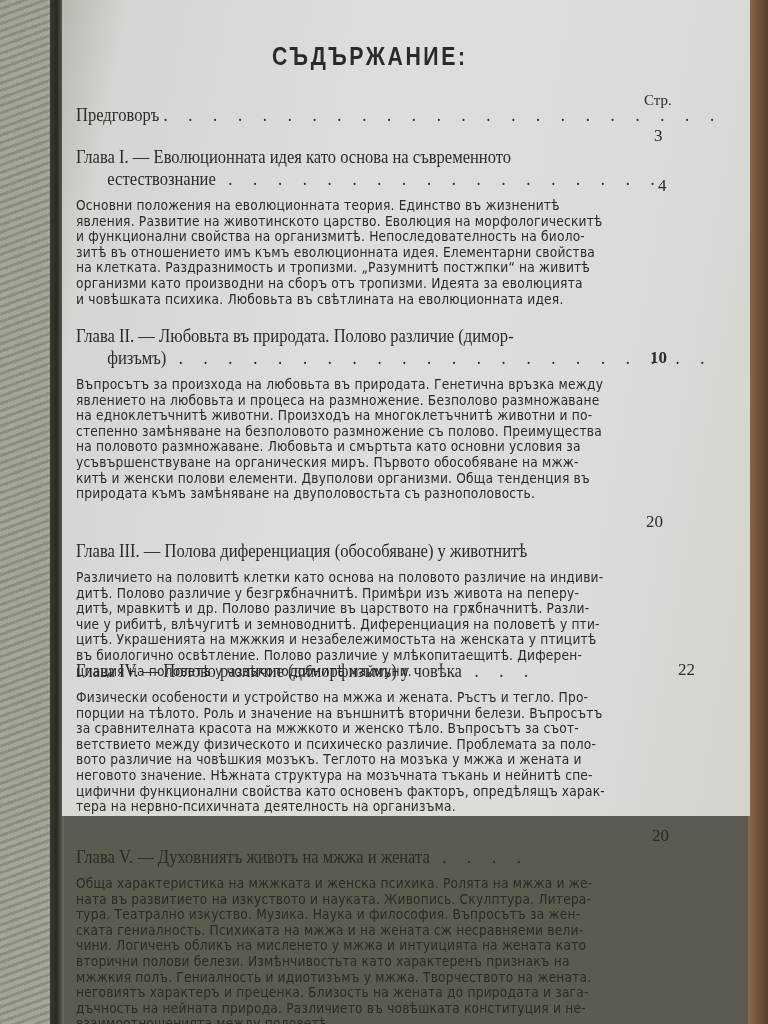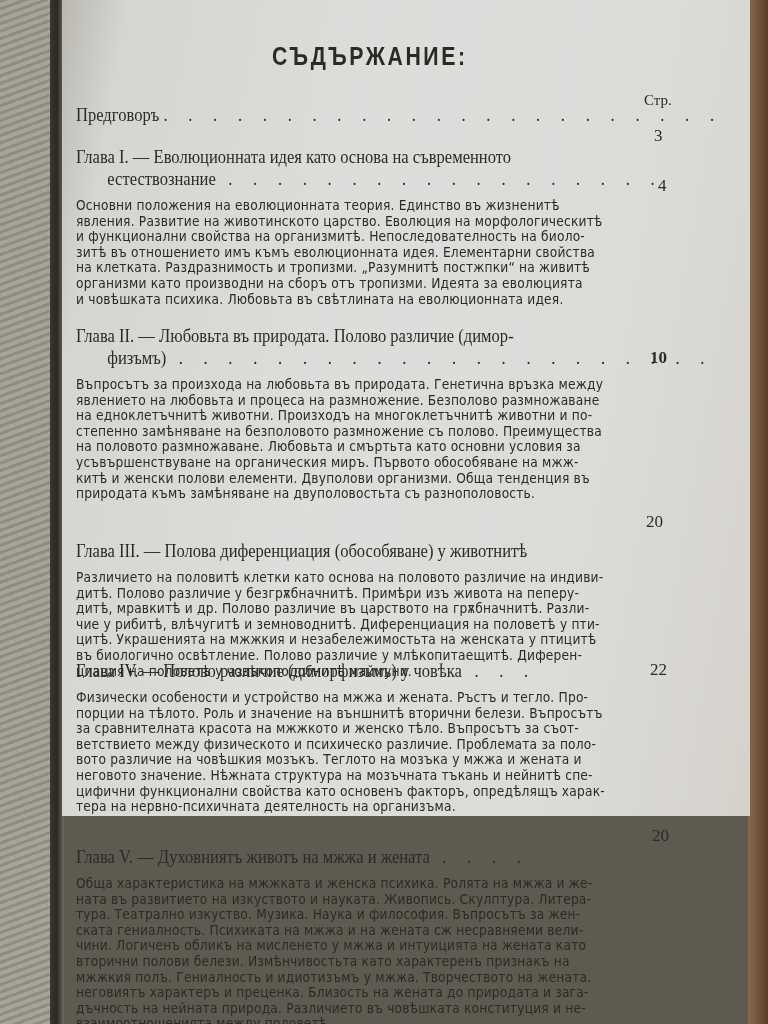"22" div.page-num { left: 578px -> 606px }
